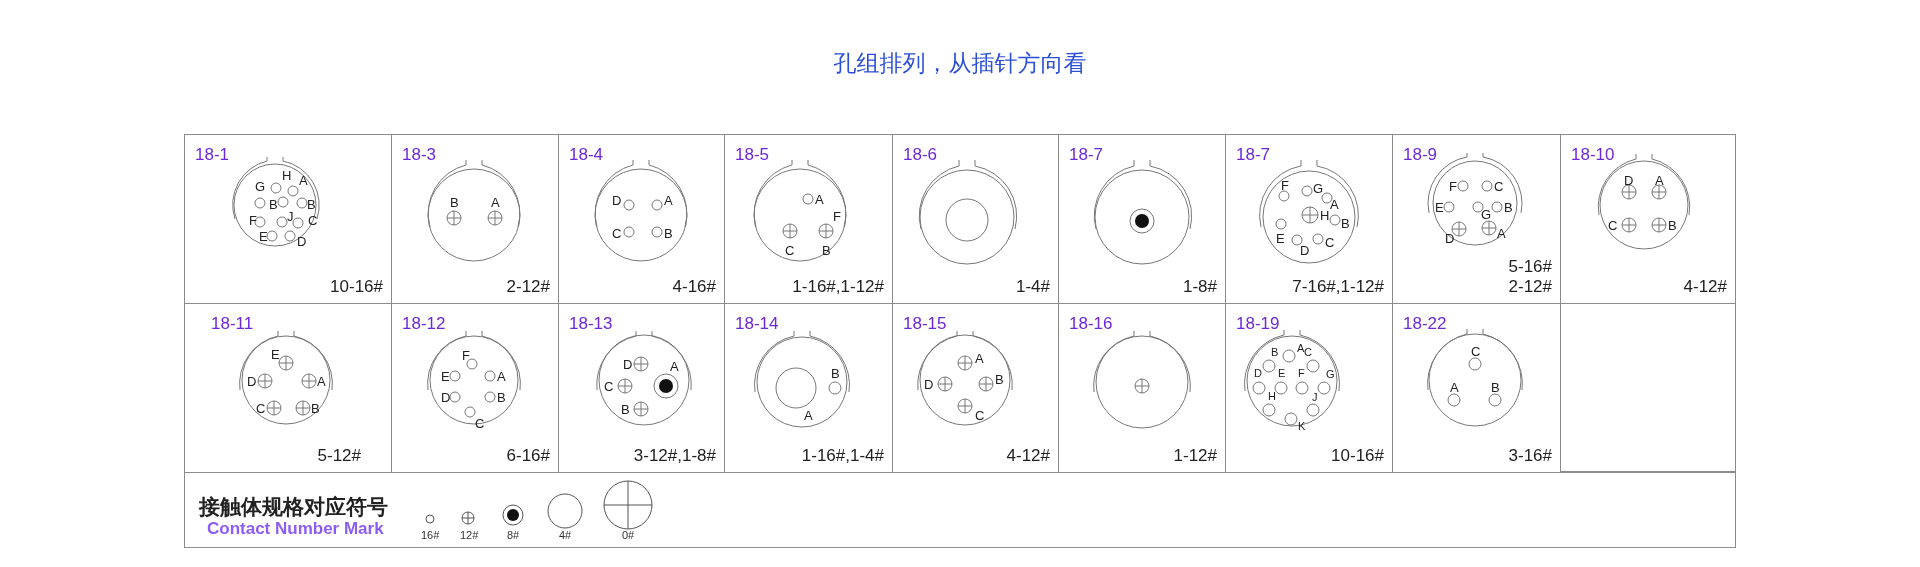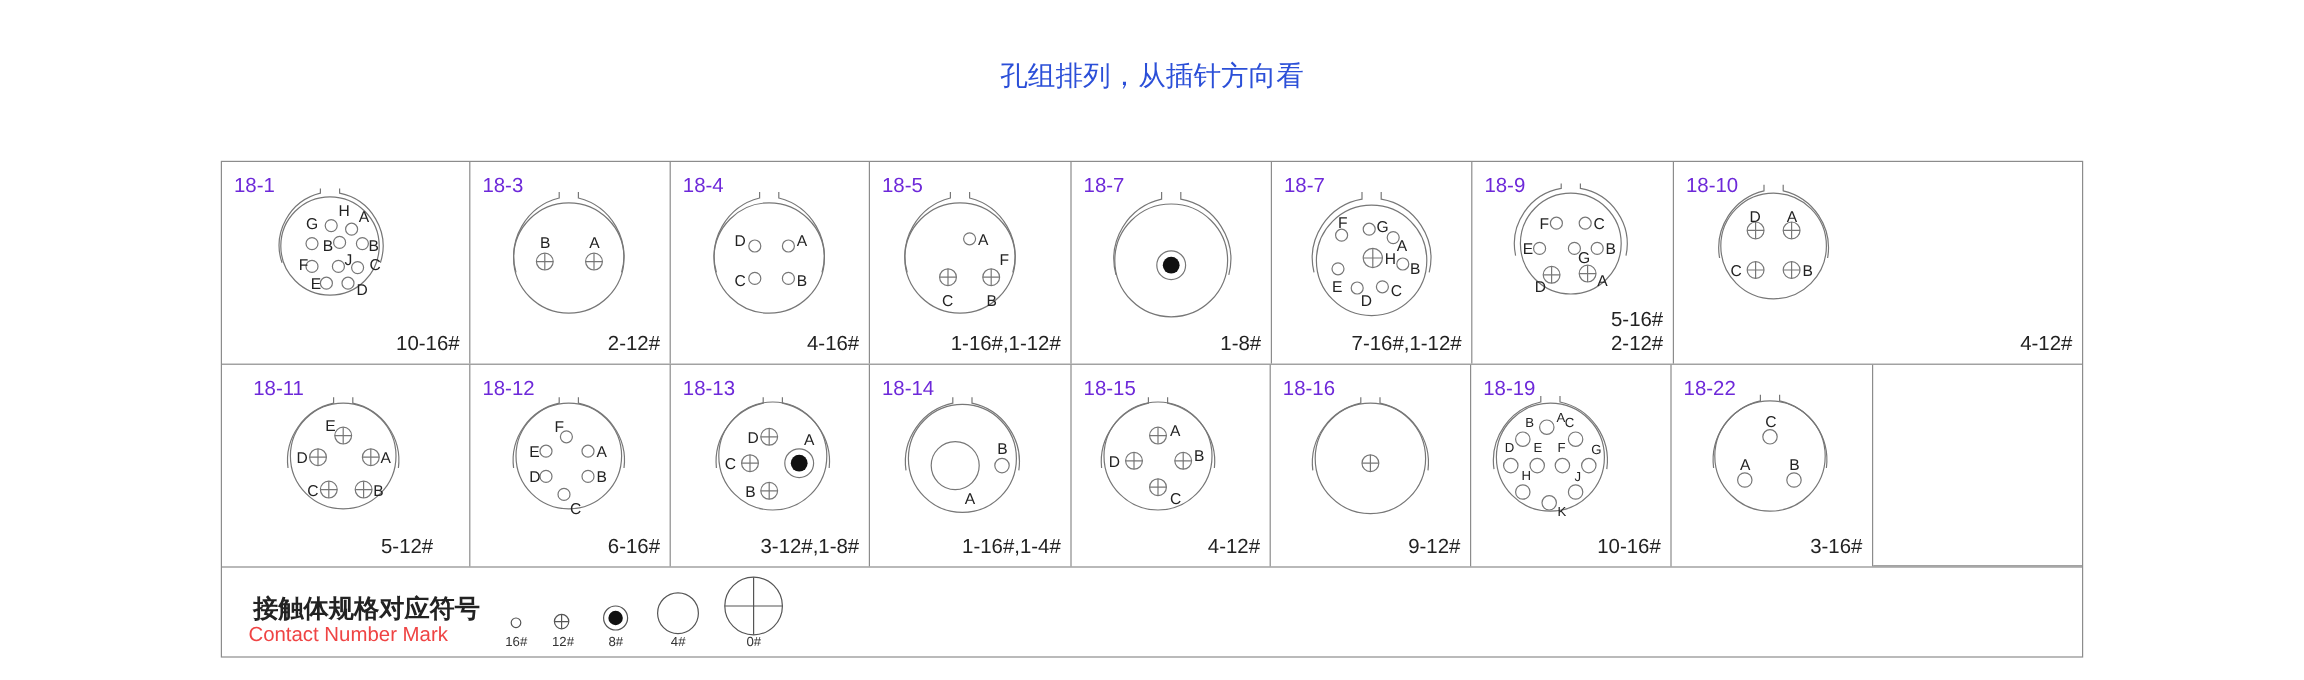"18-6" div.cell { html: none -> <div> <svg> <g> <circle></circle> <path></path> <path></path> <circle></circle> </g> </svg> <span>18-6</span> <span>1-4#</span> </div> }
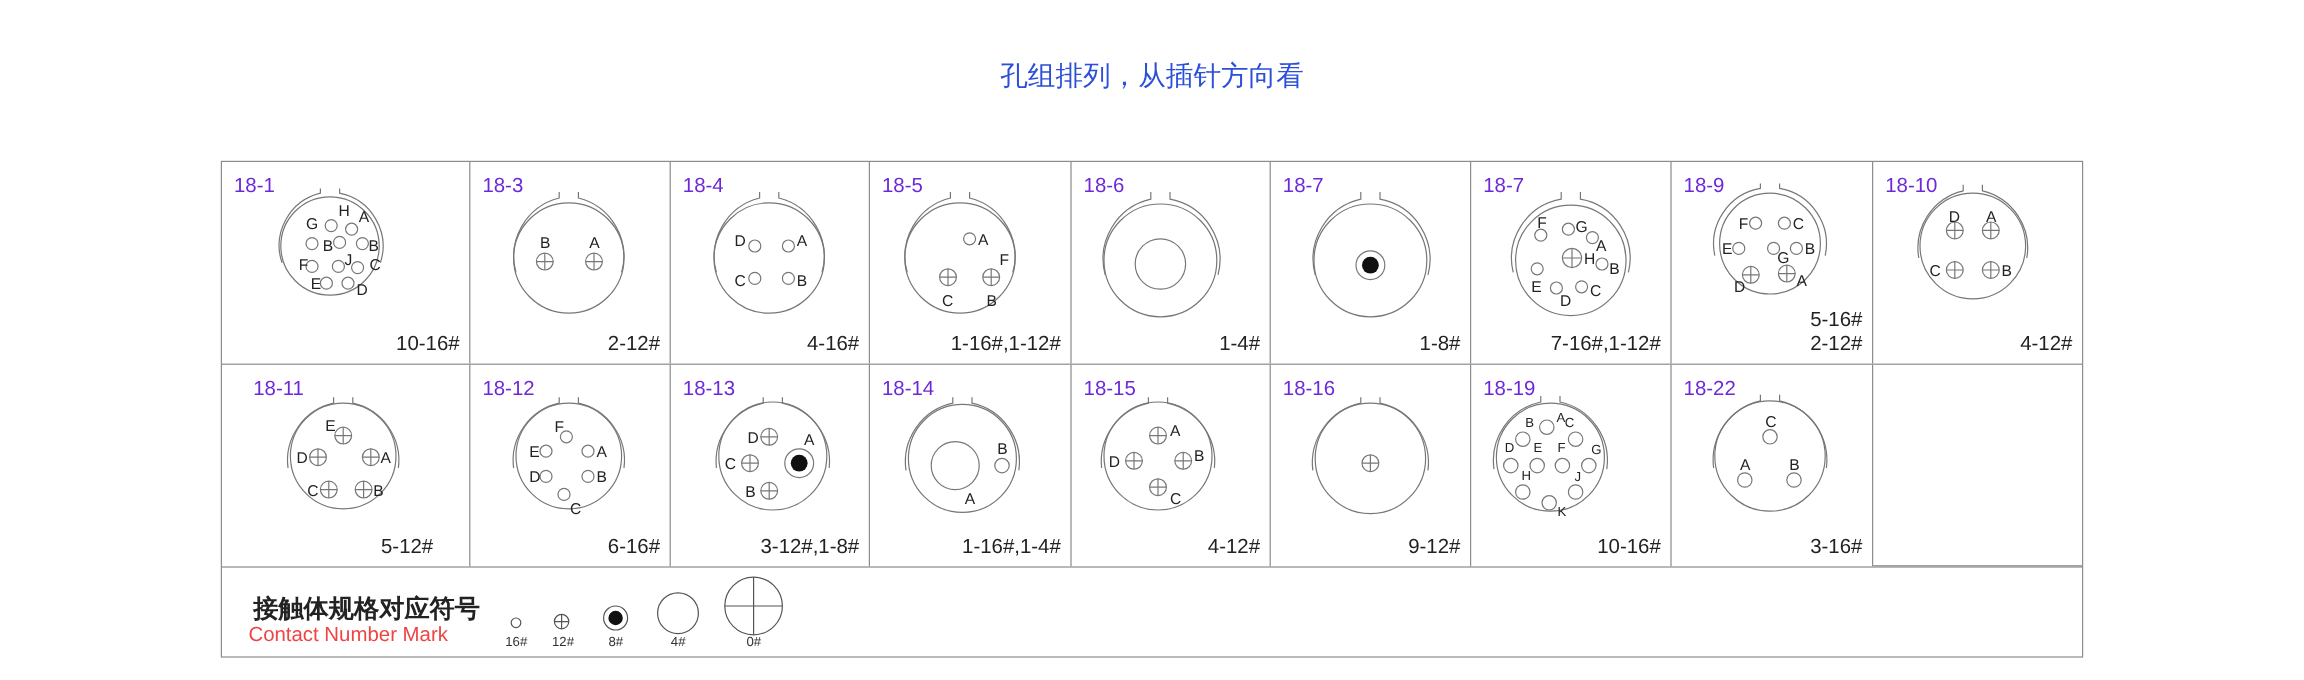"9-12#" span.spec { text: 9-12 -> 1-12 }
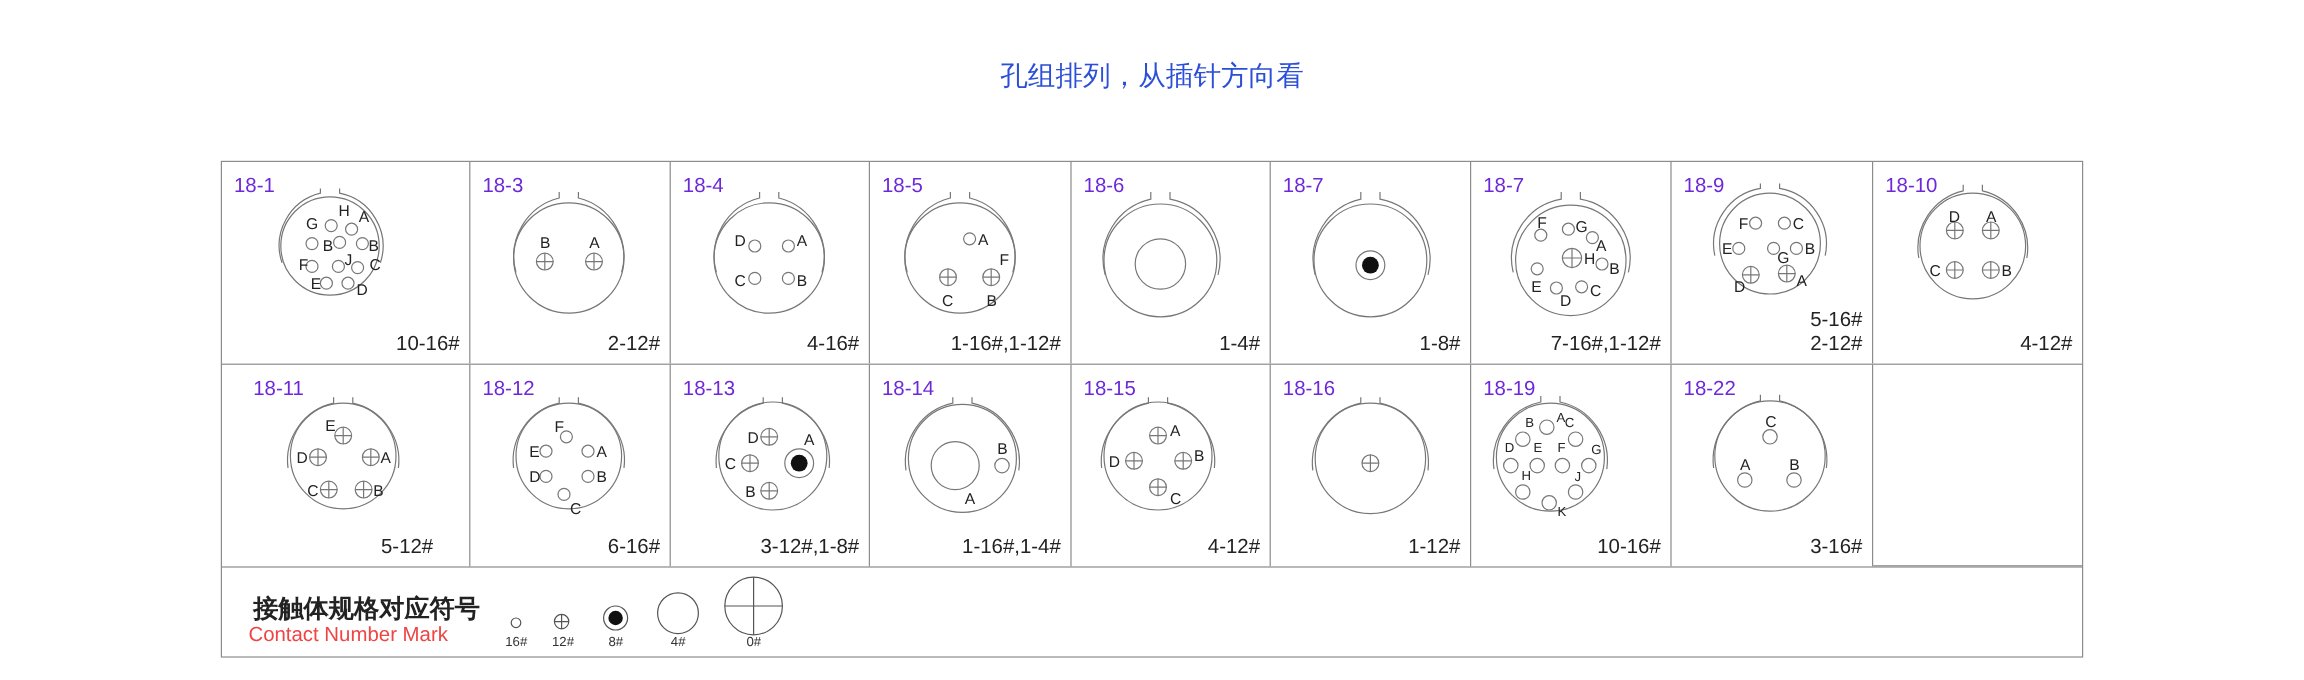"接触体规格对应符号" .legend .cn { left: 26px -> 14px }
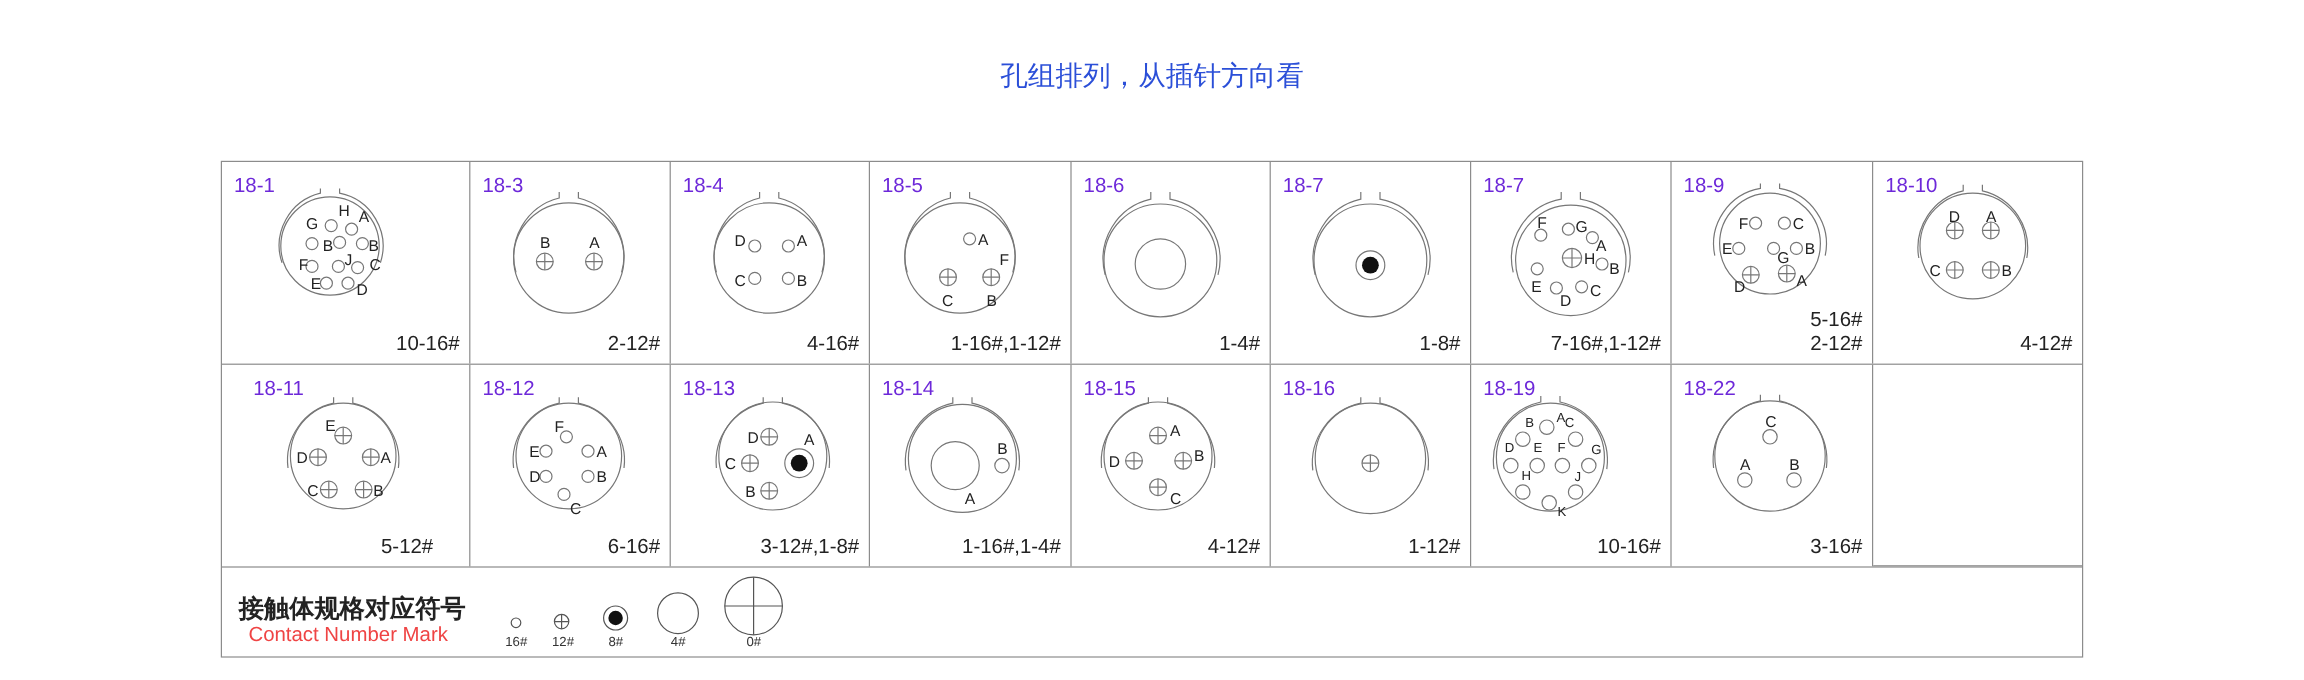"Contact Number Mark" .legend .en { color: #ef4444 -> #8b5cf6; font-weight: normal -> bold }
